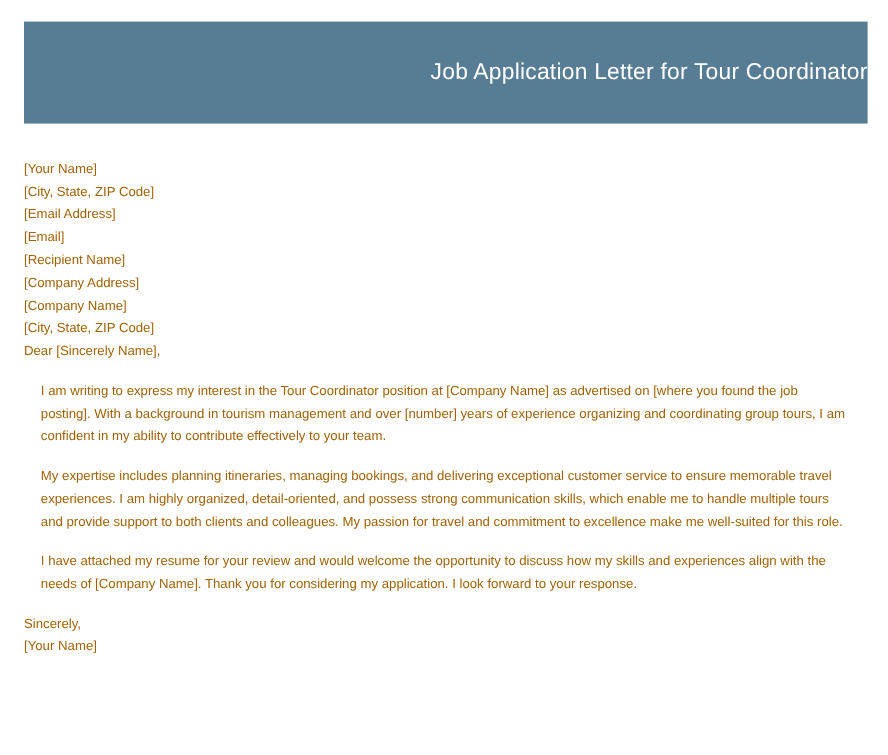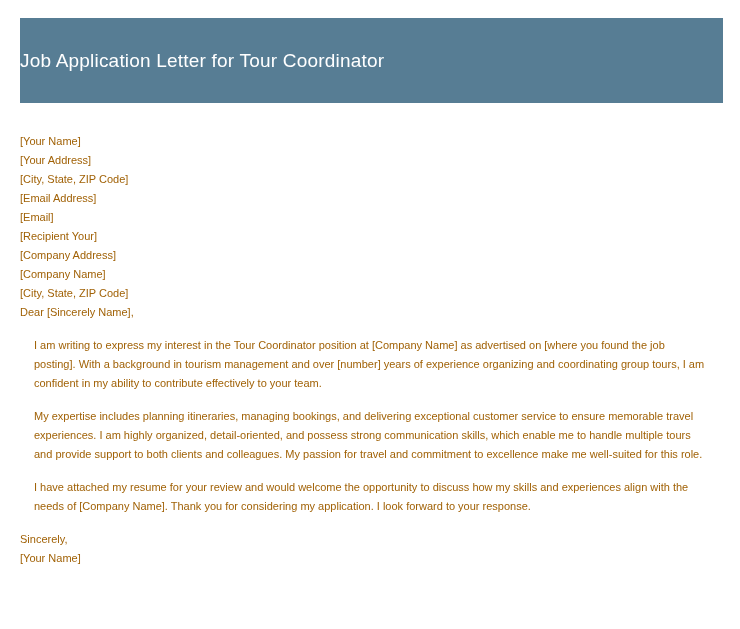"Job Application Letter for Tour" .title-band { justify-content: flex-start -> flex-end }
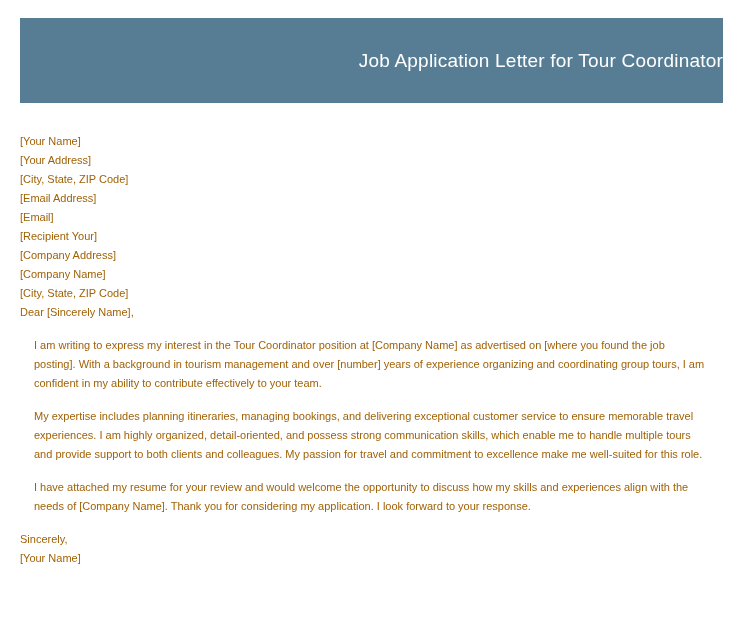"[Your Address]" div.line { html: <div>[Your Address]</div> -> none }
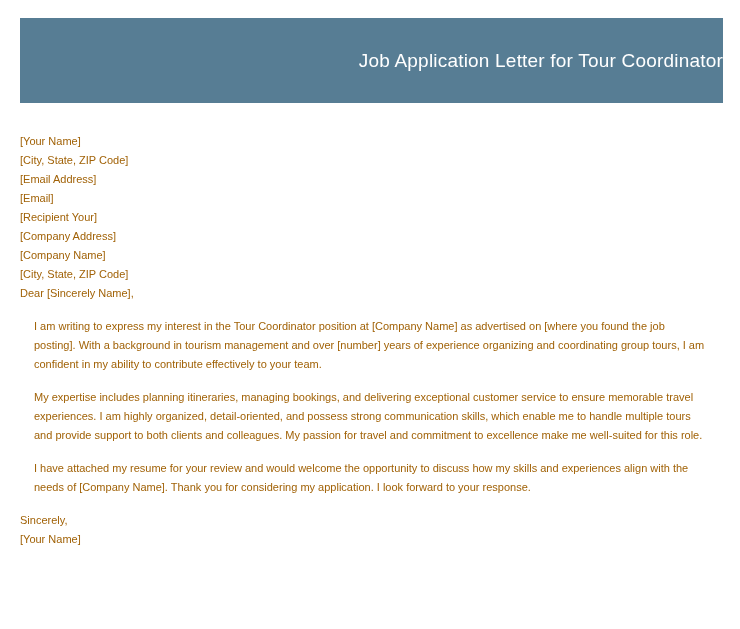"[Recipient Your]" div.line { text: Your -> Name }
